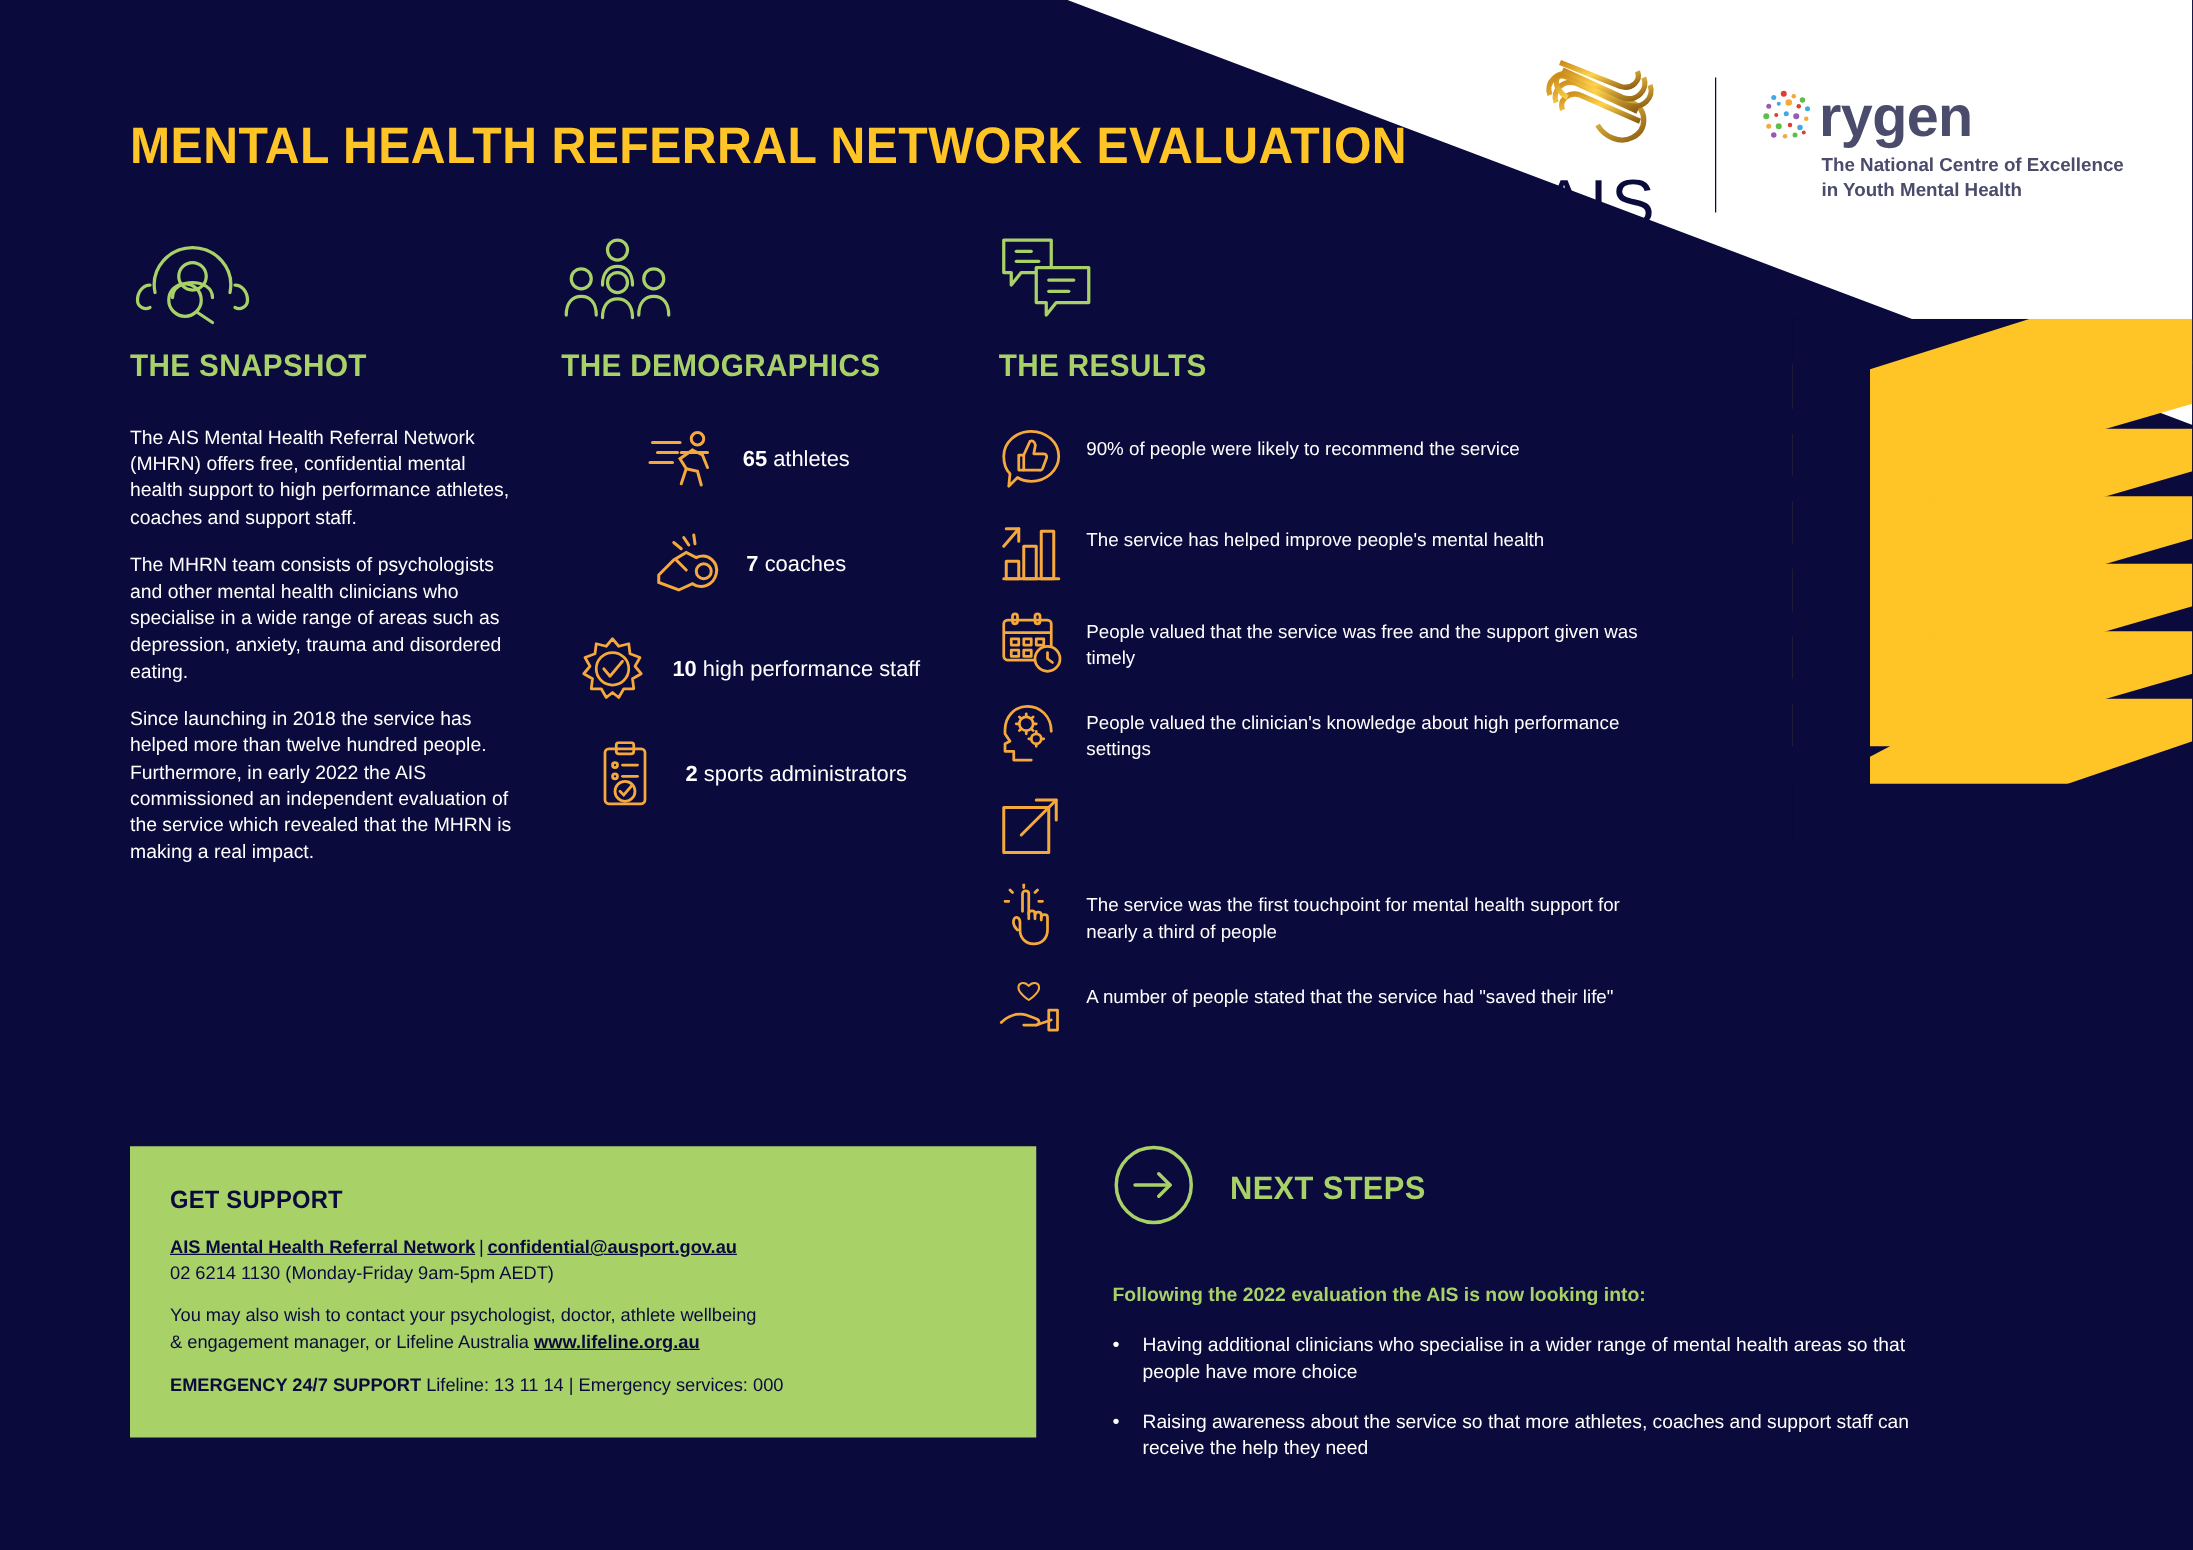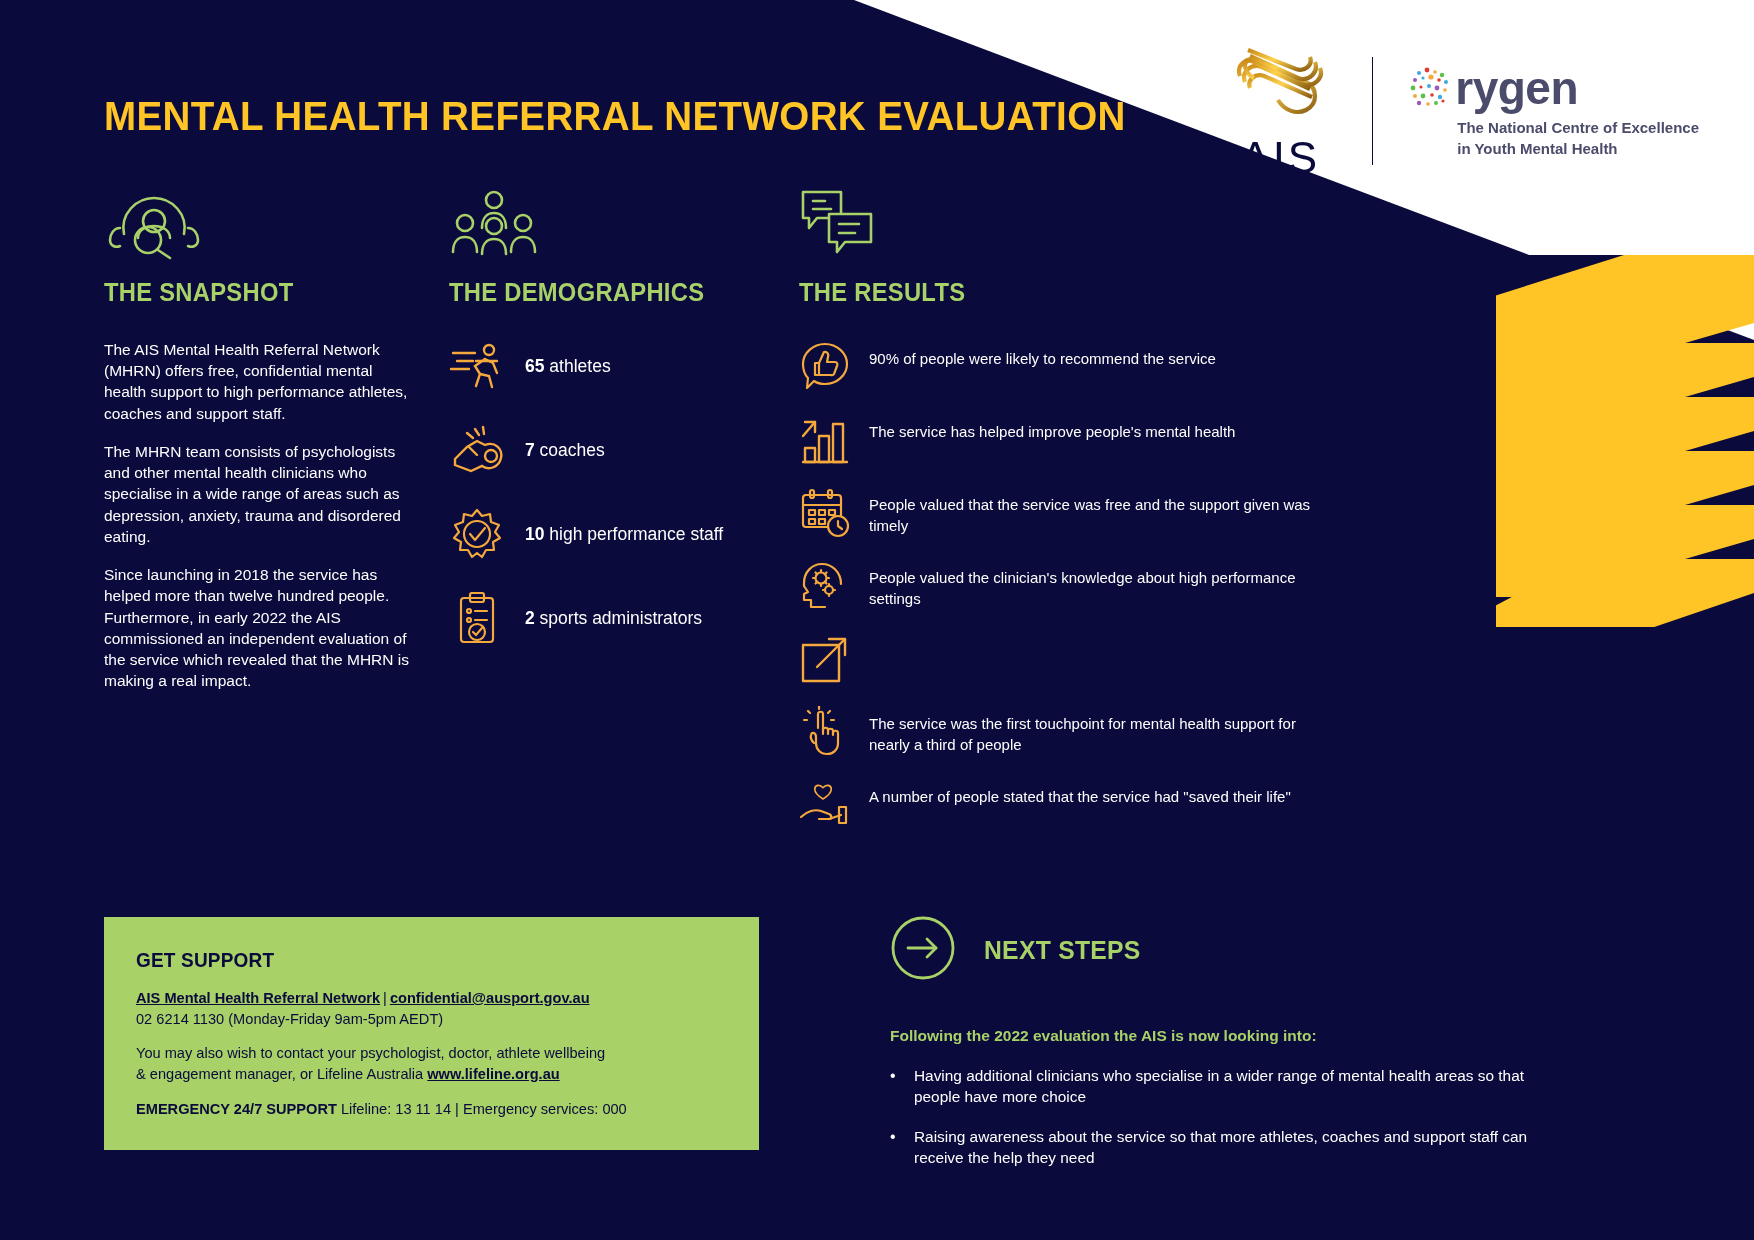"AIS" .ais-word { font-size: 44px -> 52px }
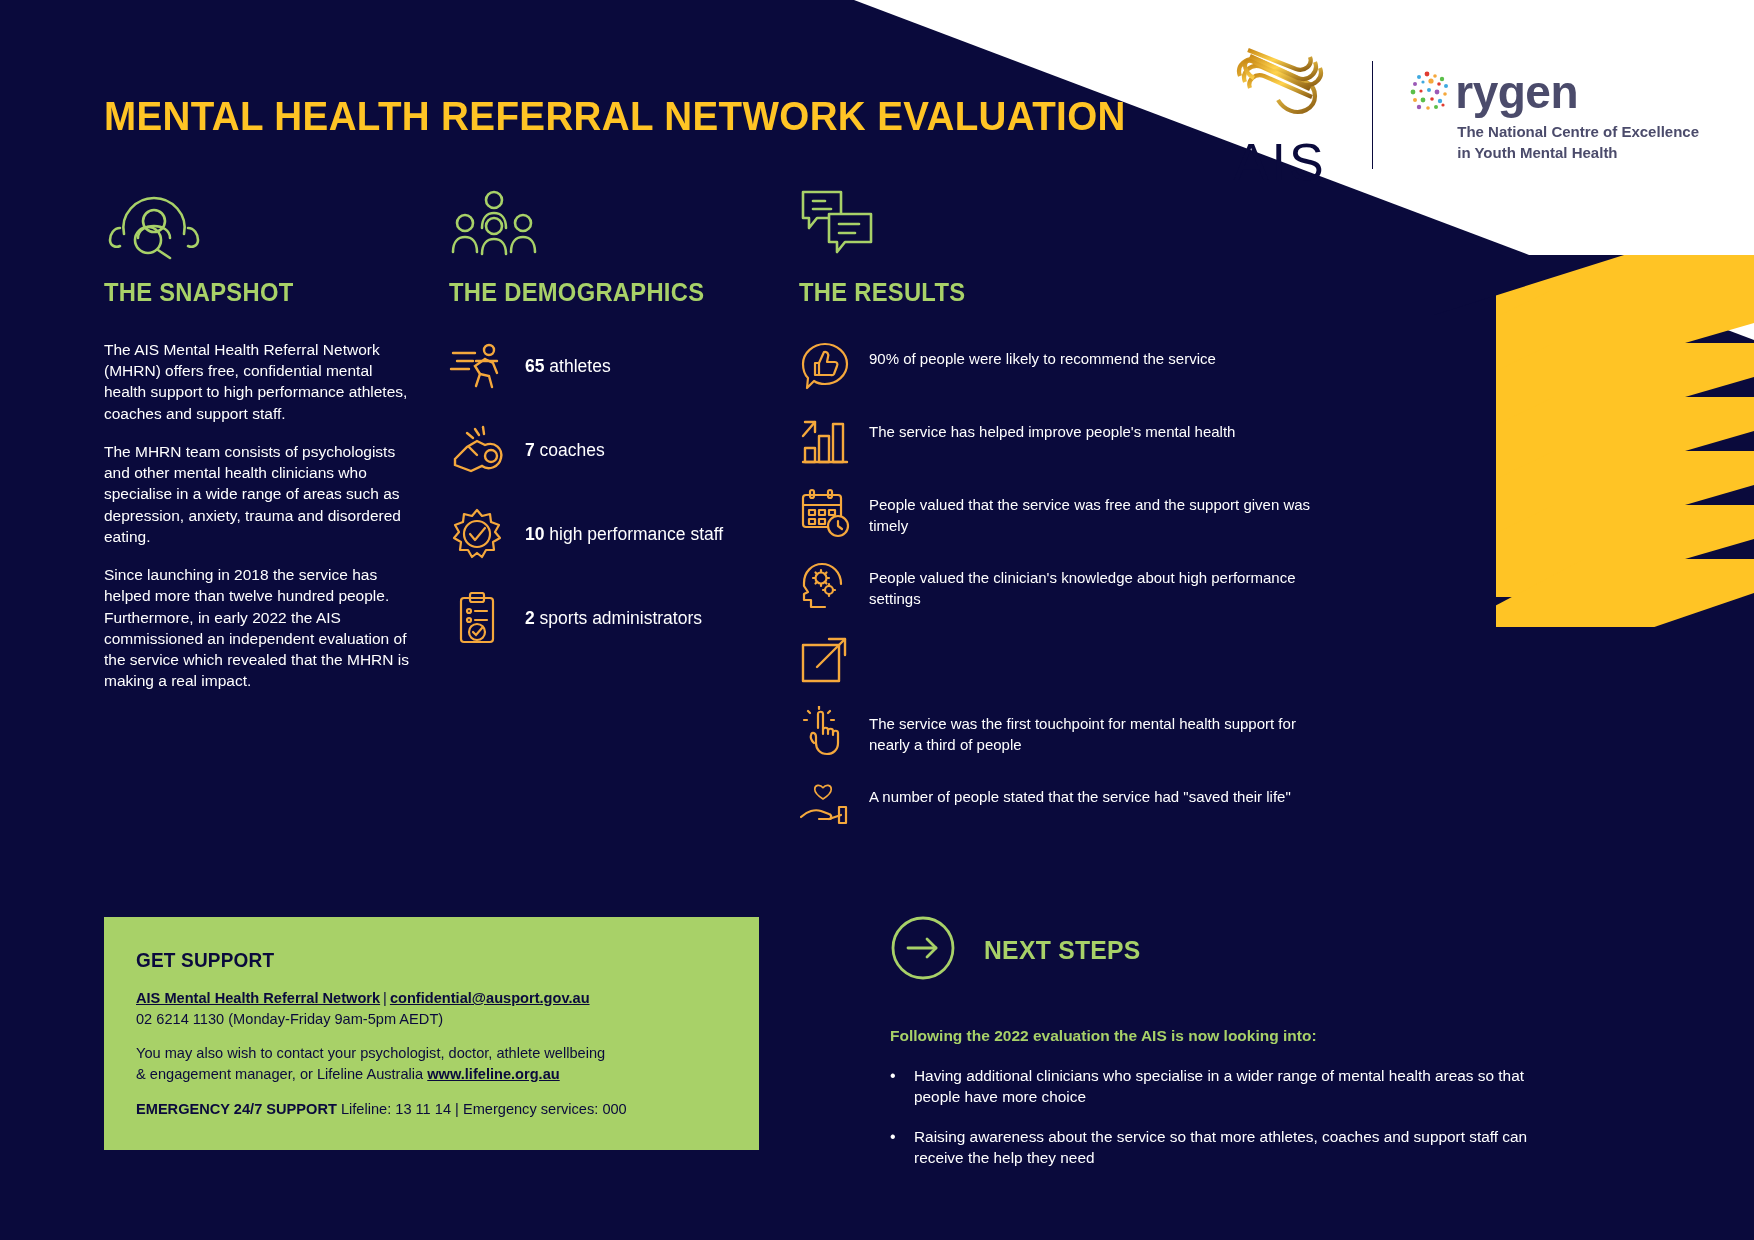"65 athletes" .stat-row { justify-content: none -> center }
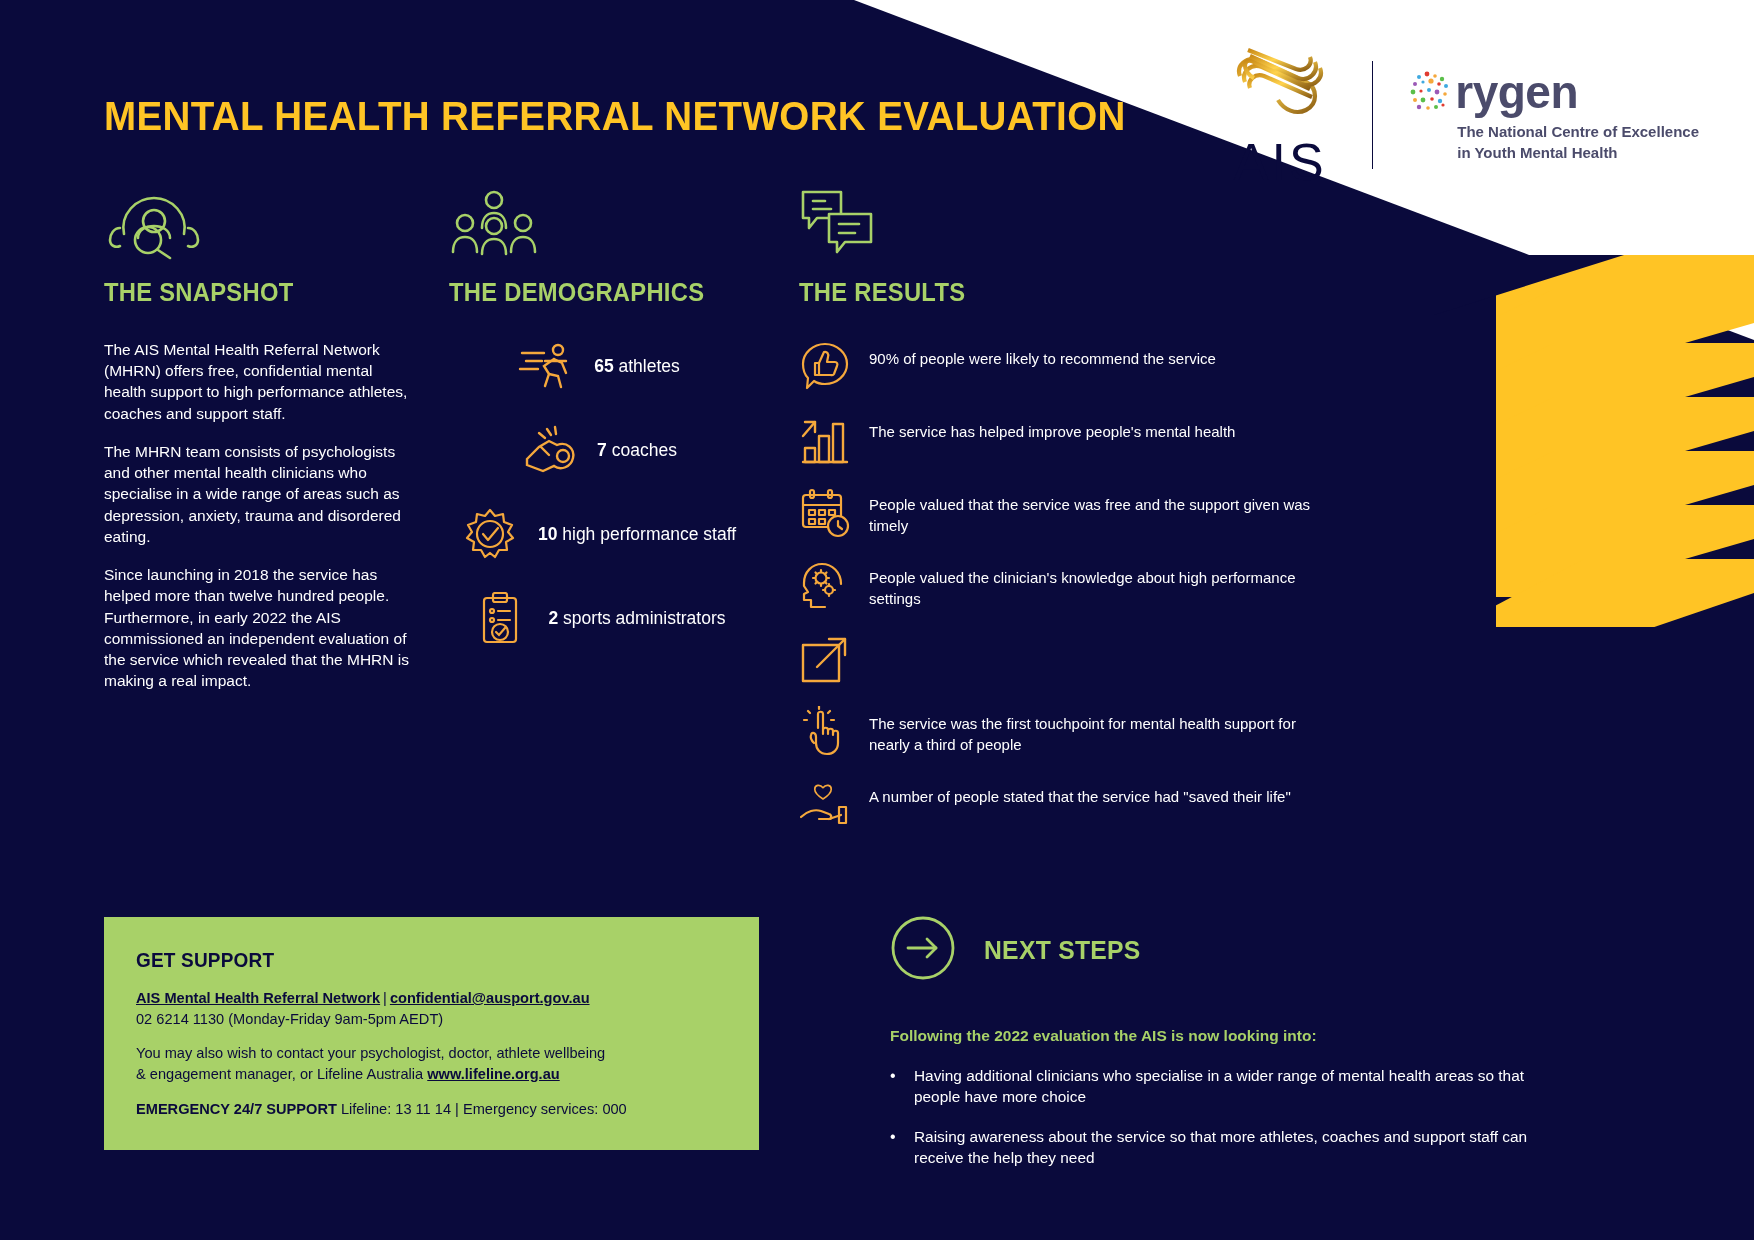"GET SUPPORT" #support-box { width: 655px -> 725px }
